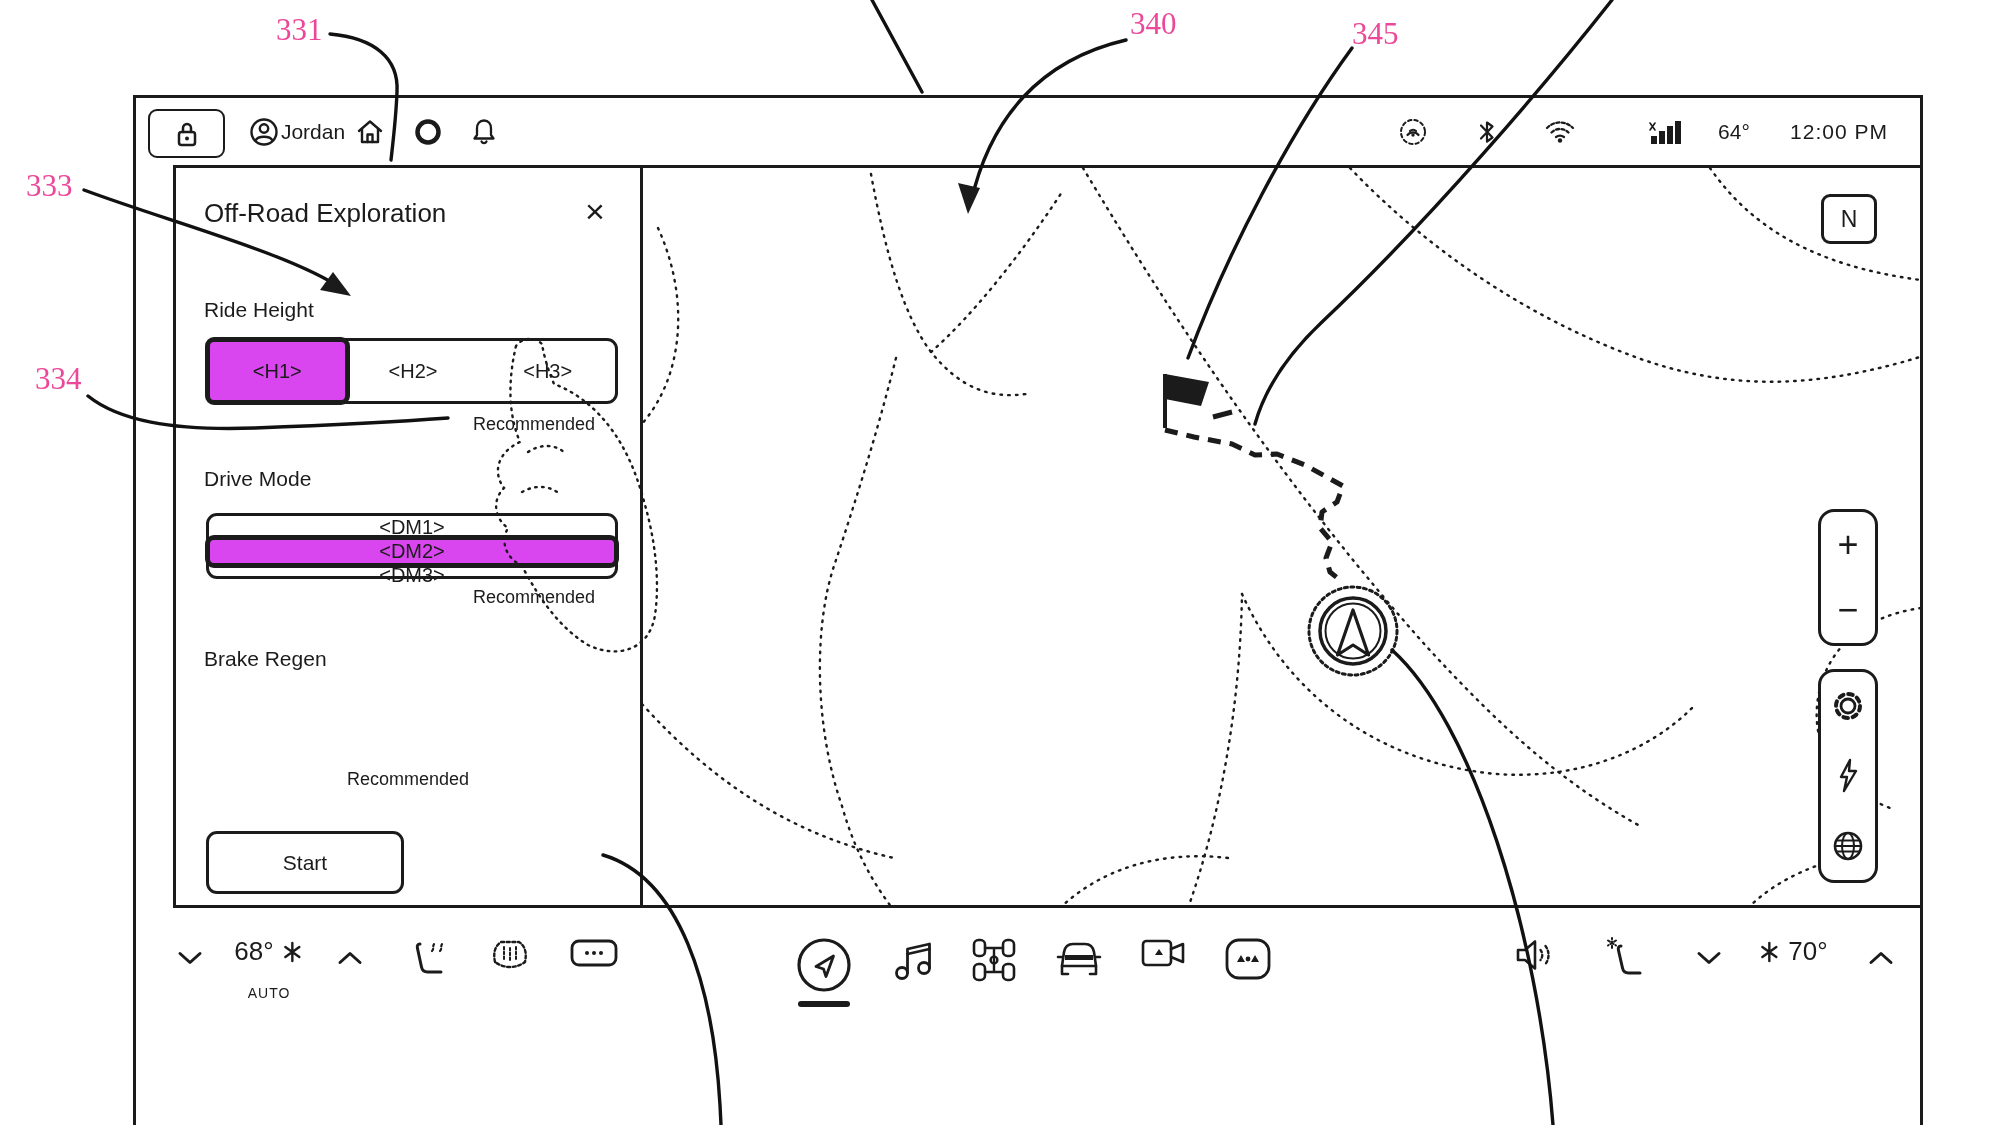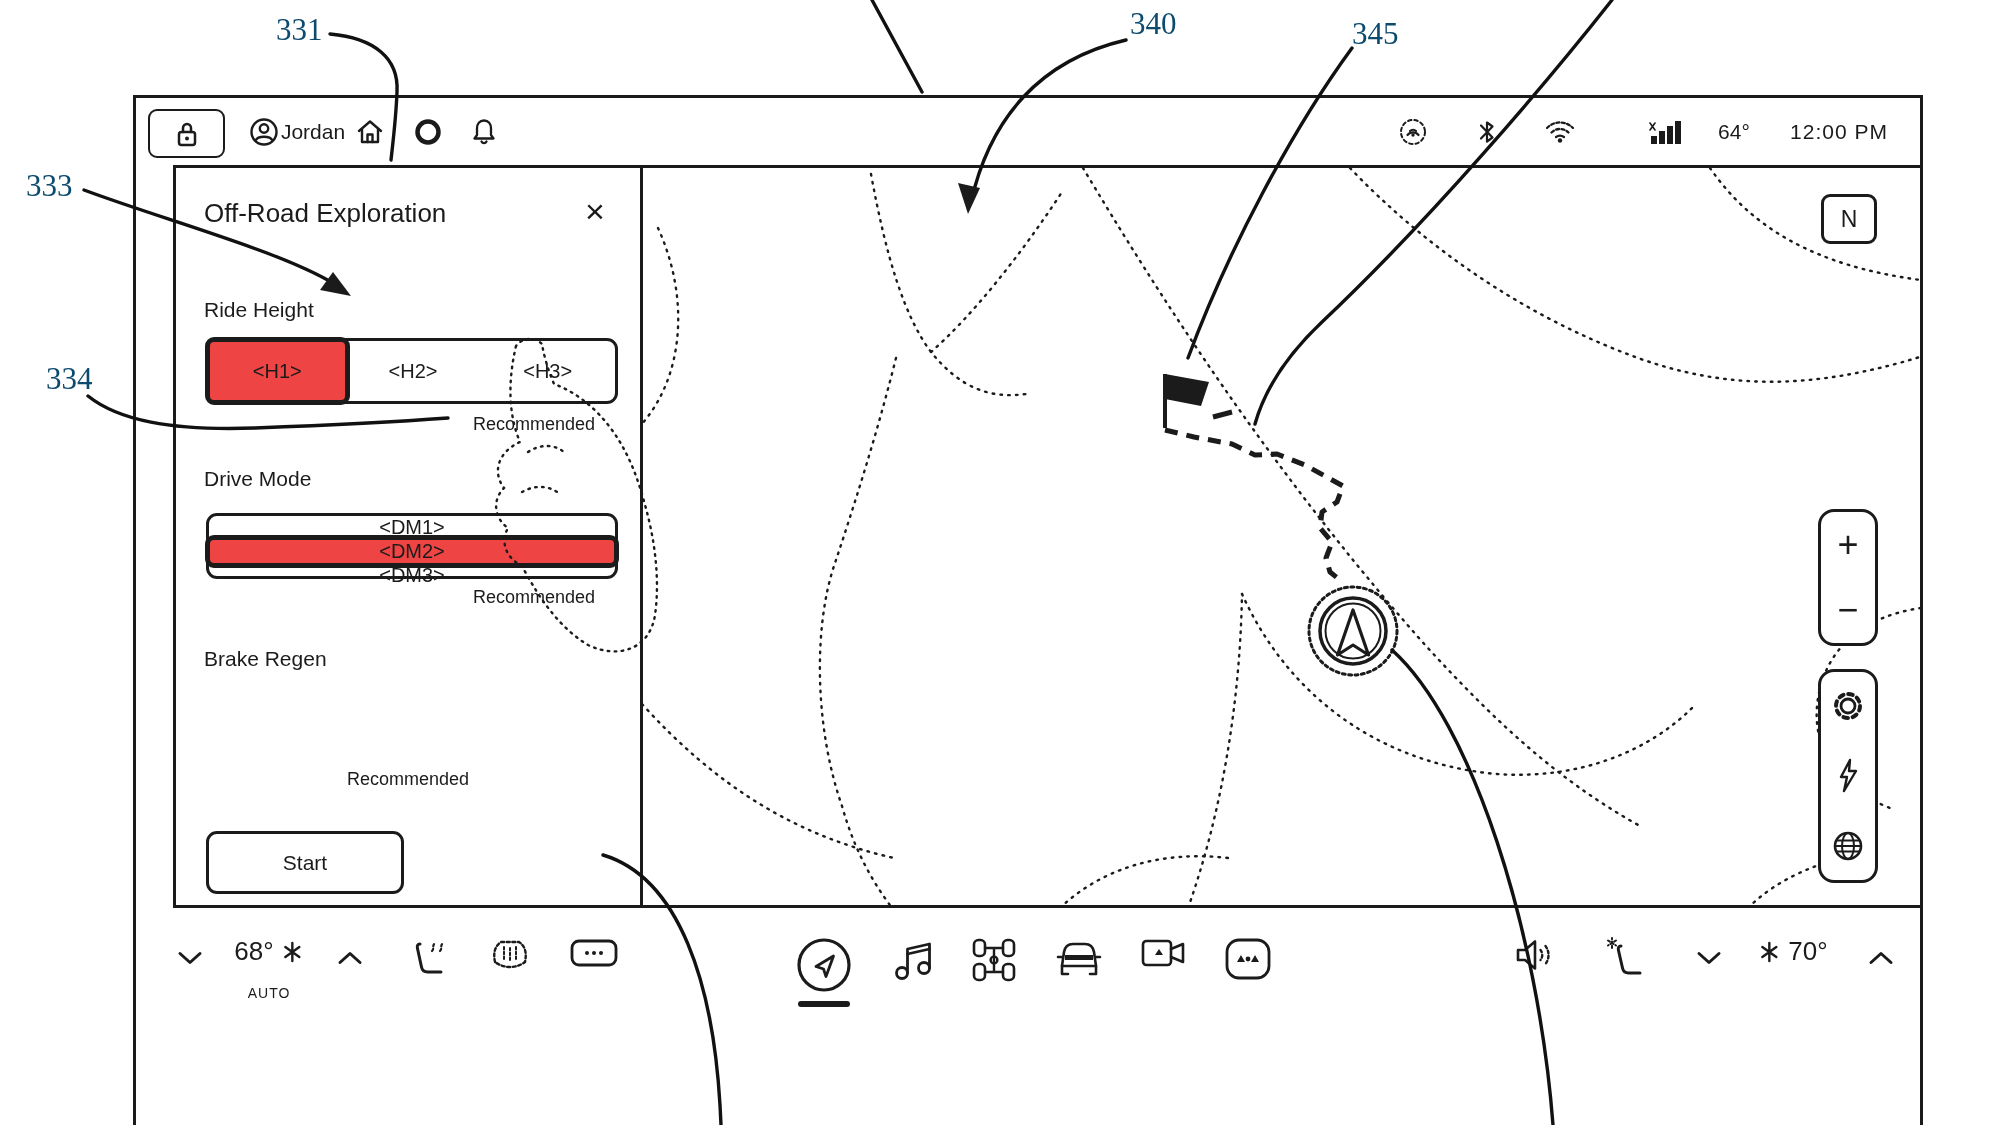"331" .callout { color: #0c4a6e -> #ec4899 }
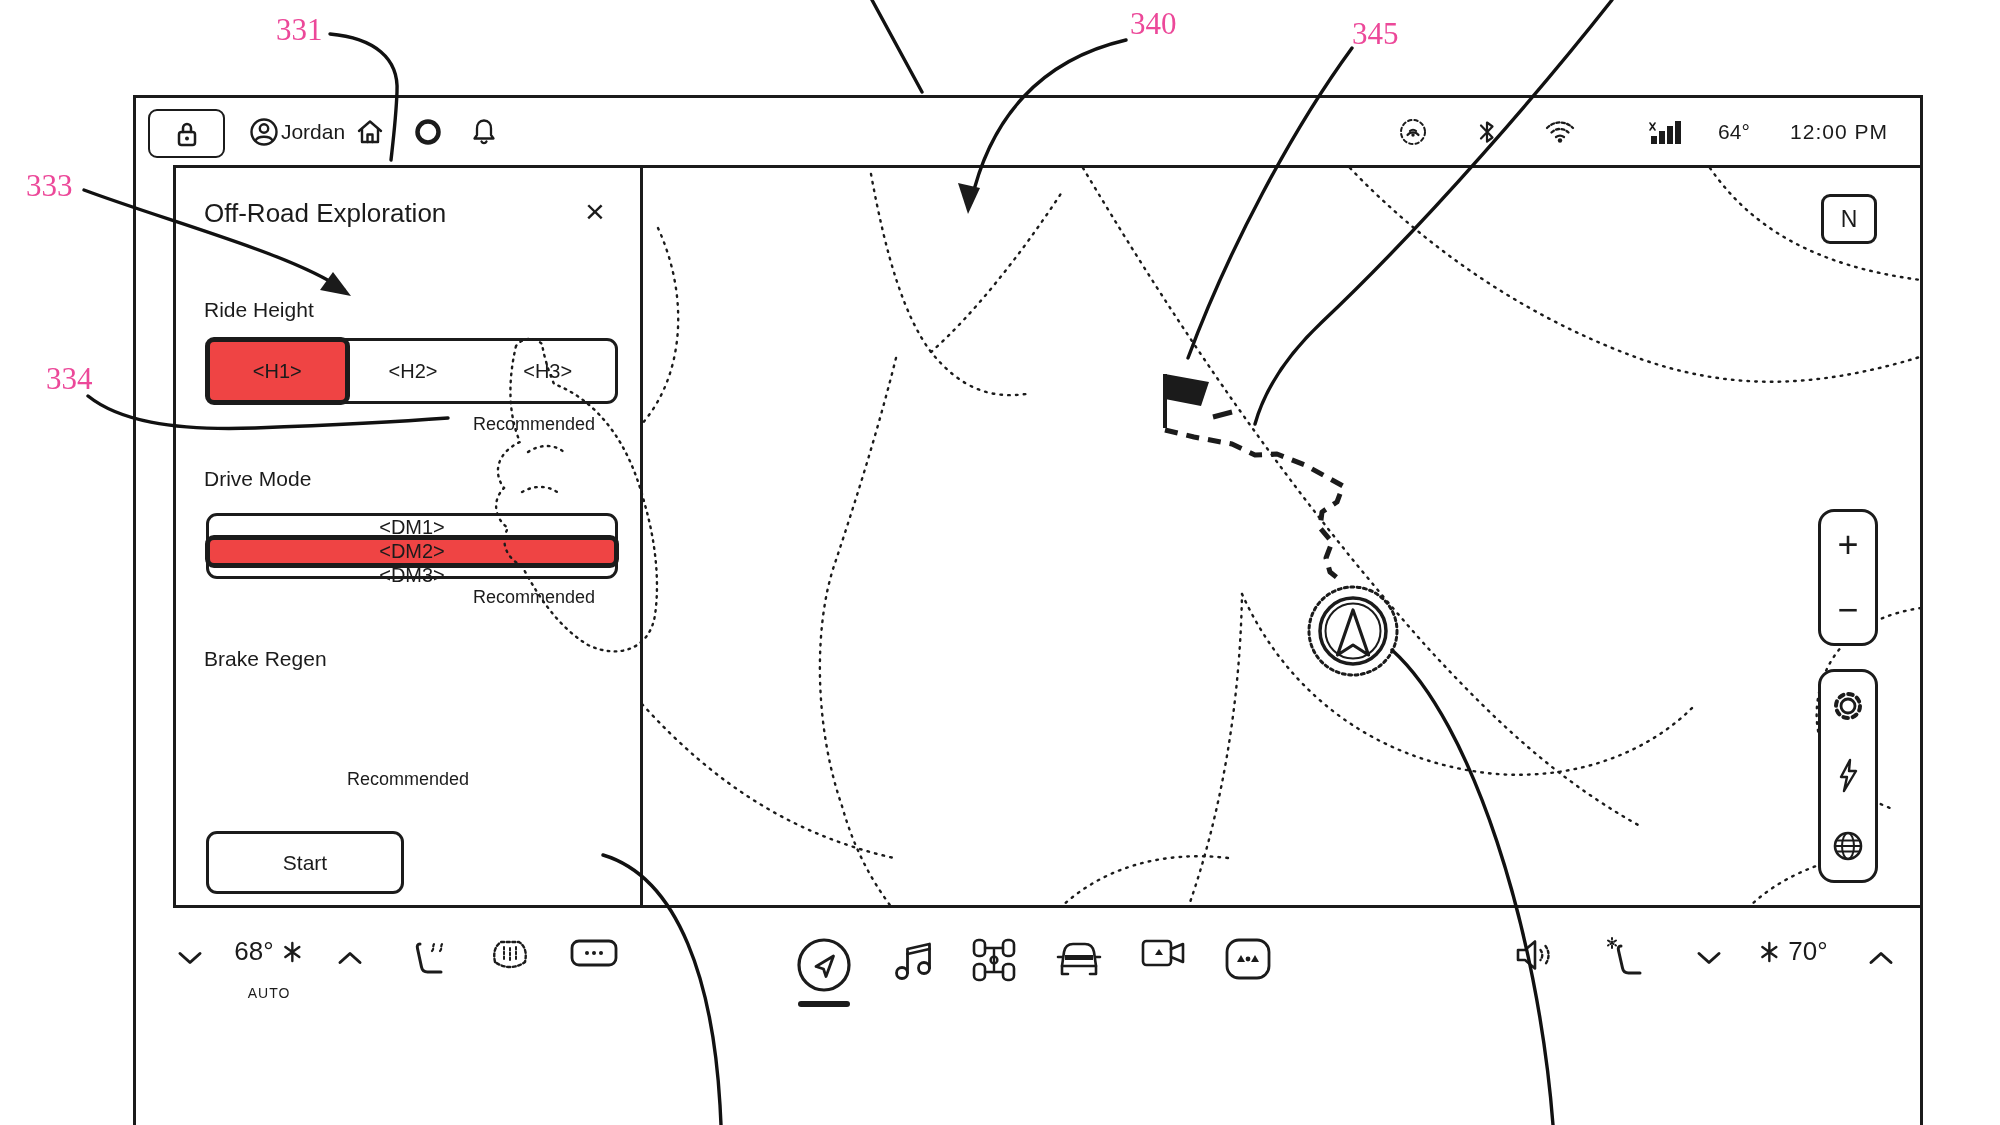"334" div.callout { left: 46px -> 35px }
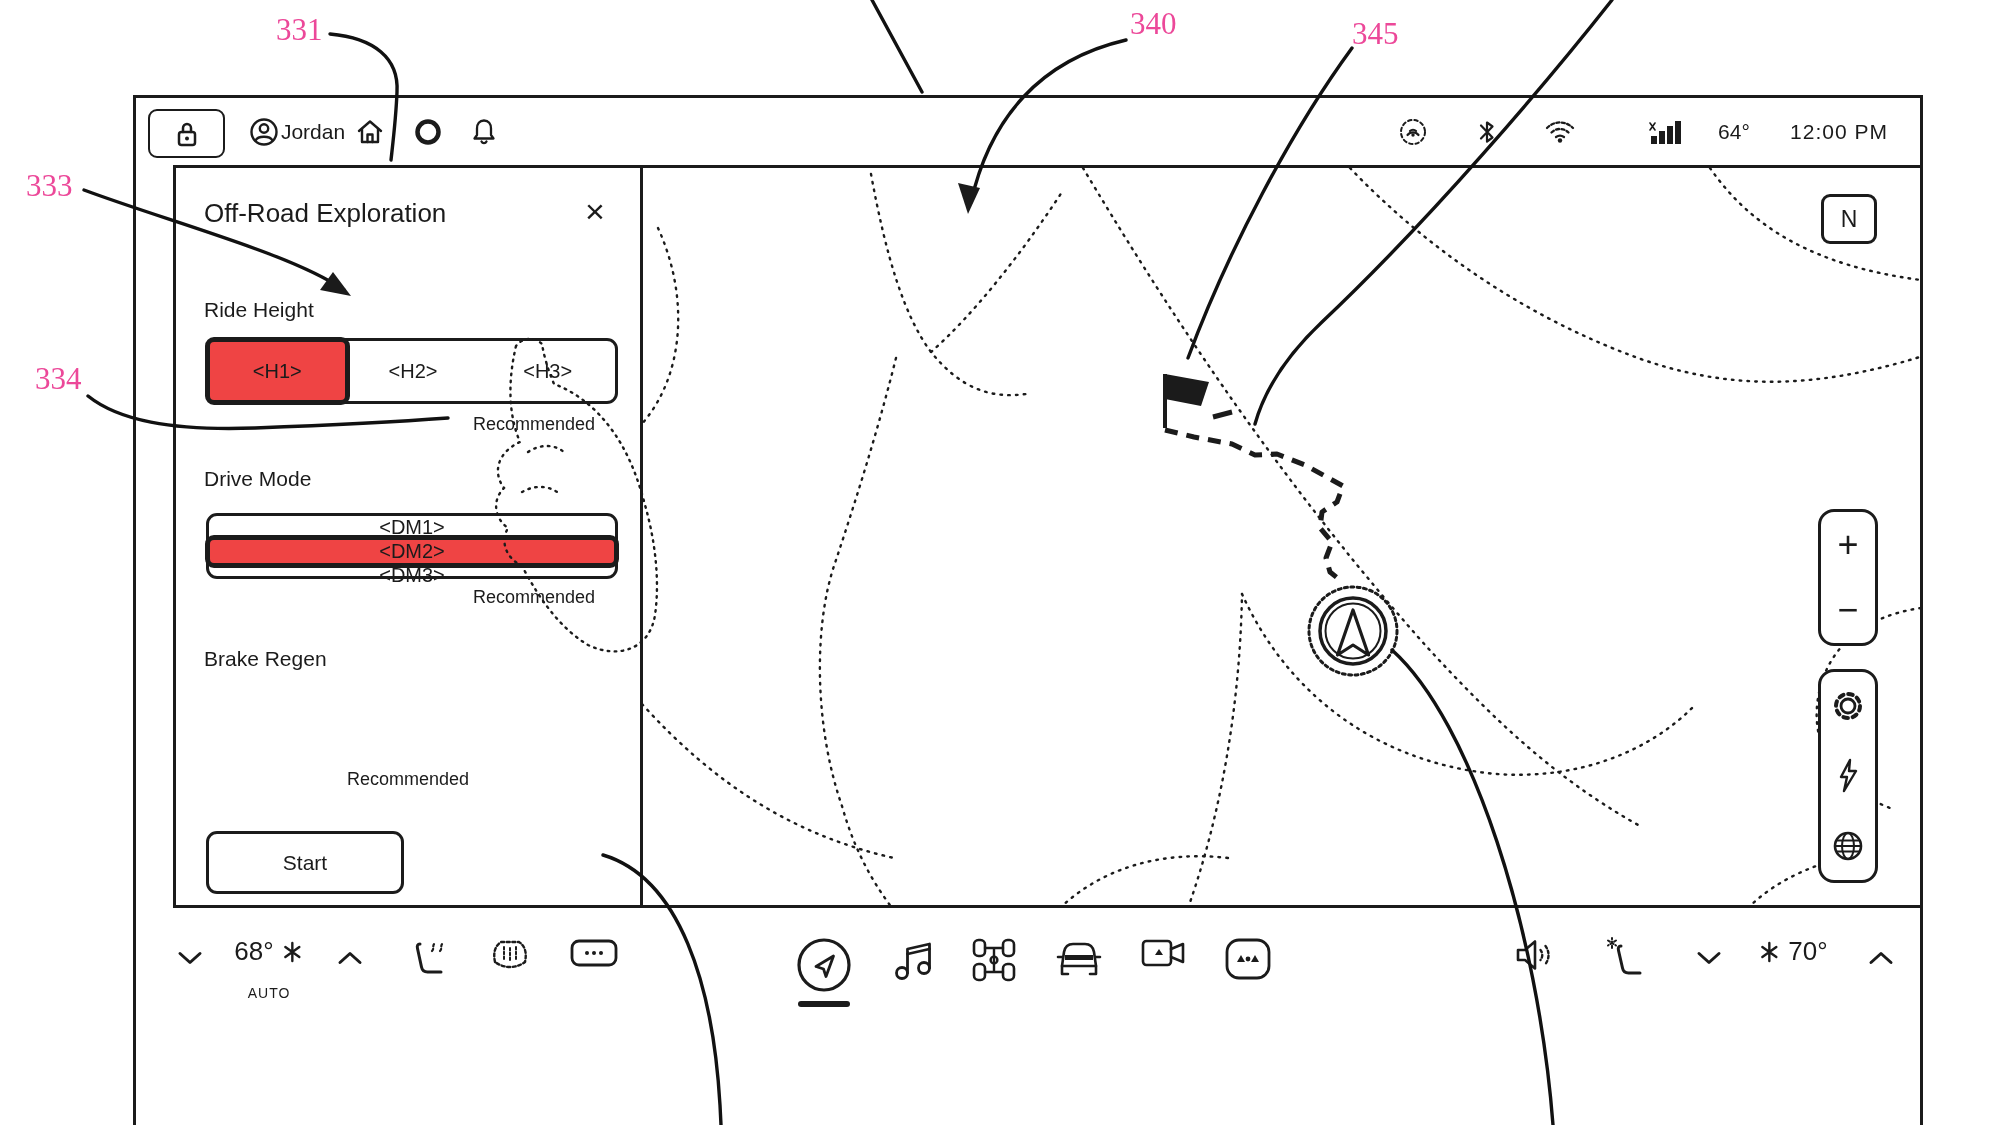"<H1>" .seg.selected { background: #ef4444 -> #d946ef }
